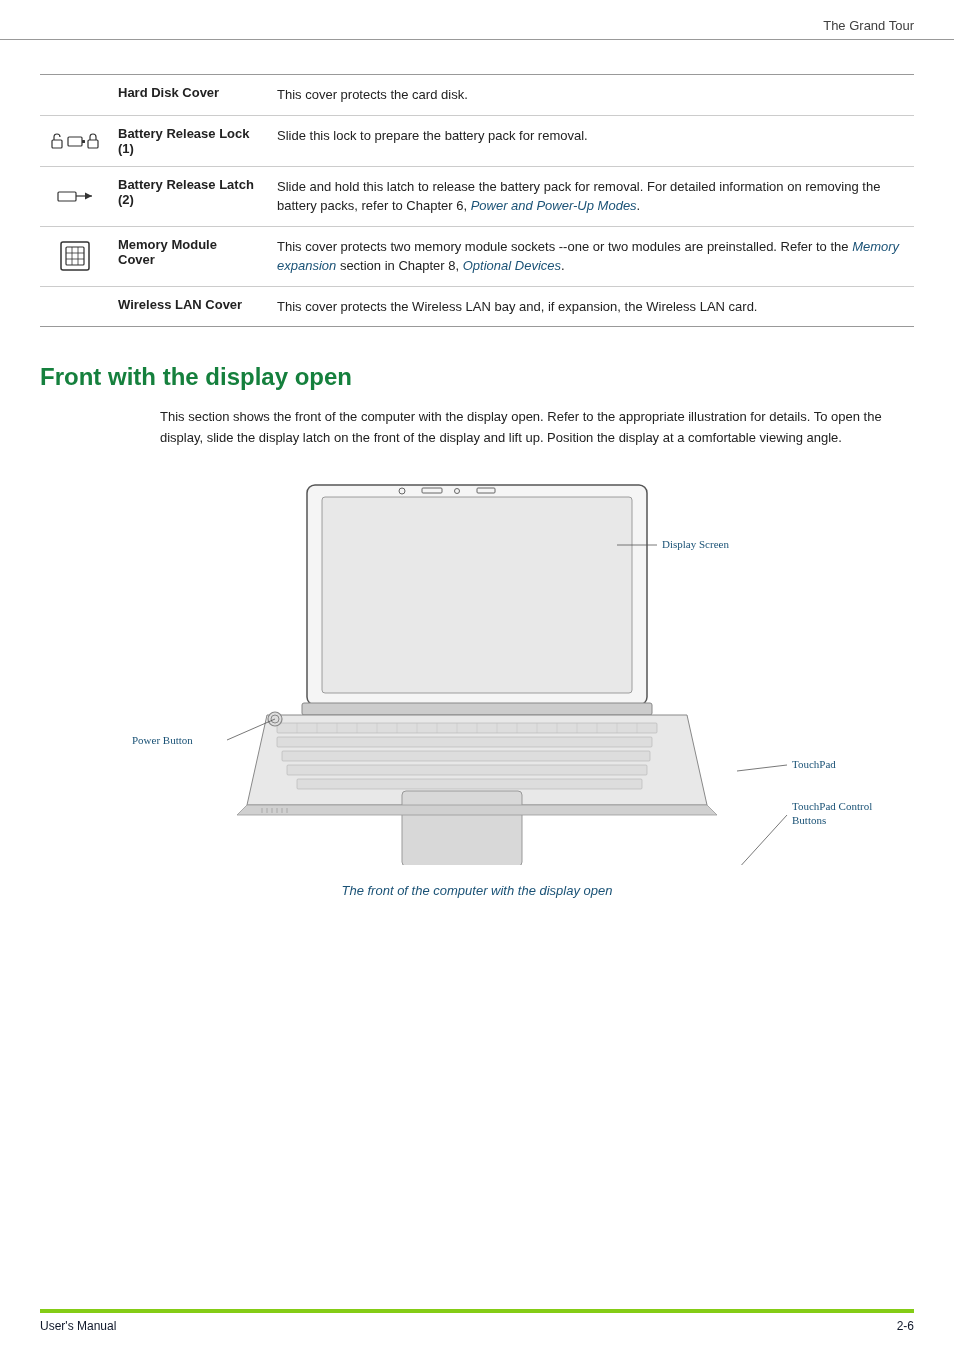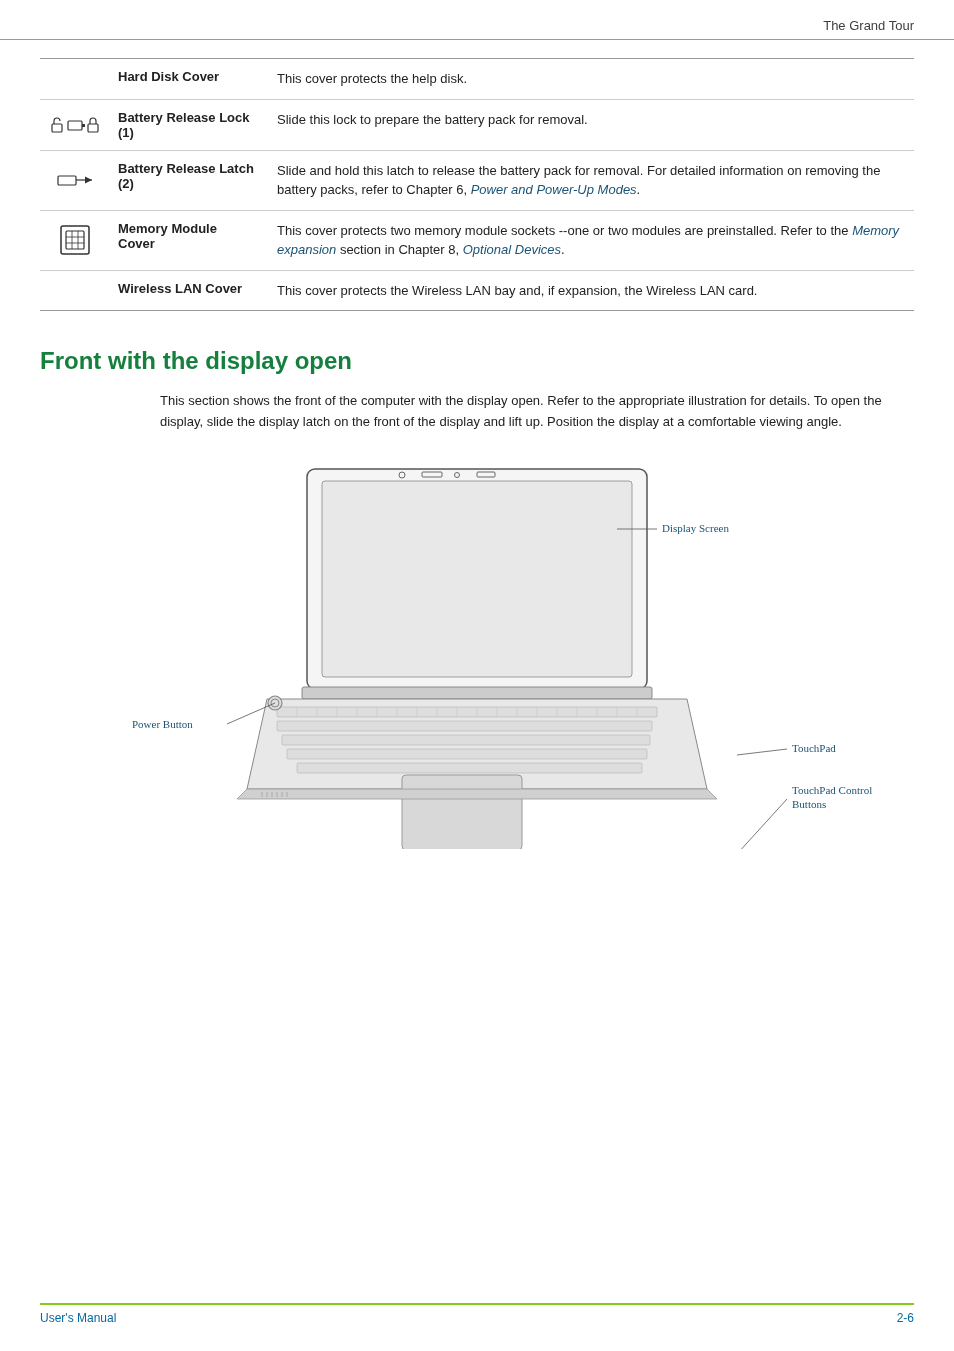"Hard Disk Cover" .info-table { margin-top: 18px -> 34px }
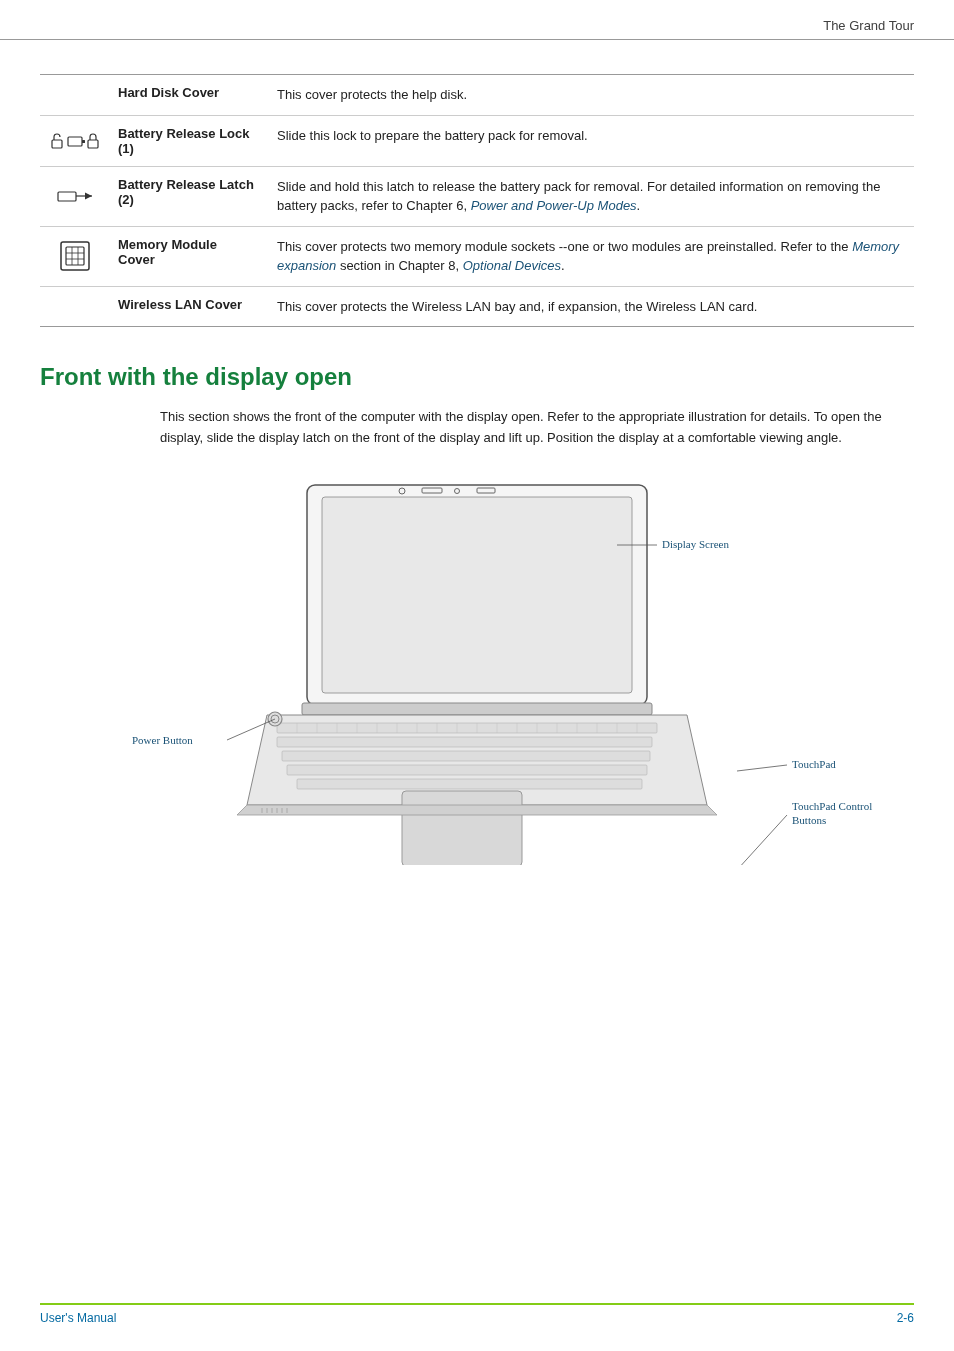"This cover protects the help" td.desc-col { text: help -> card }
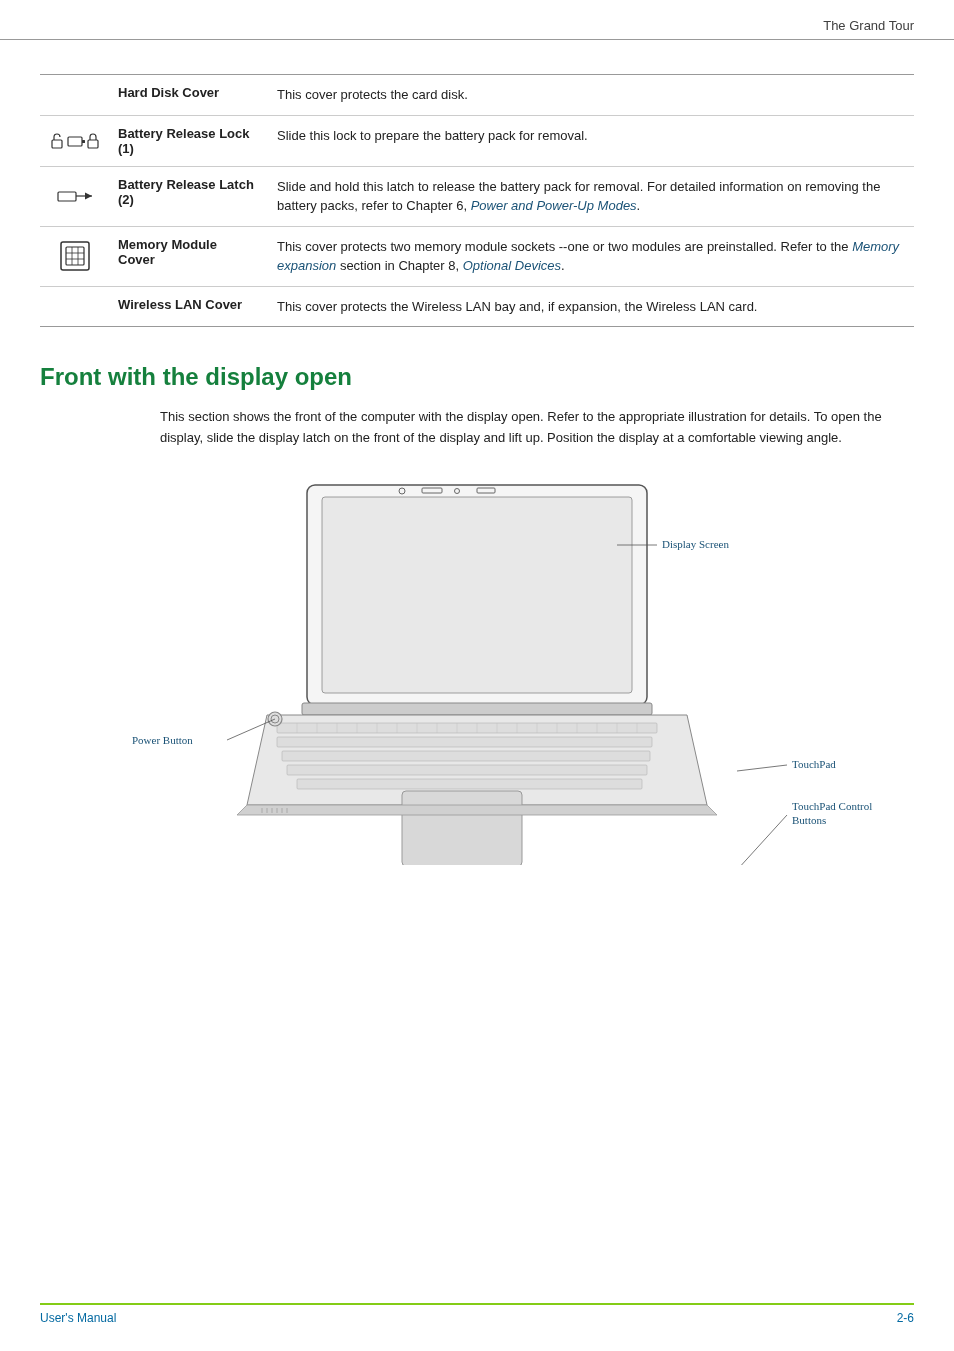"The front of the computer" div.figure-caption { html: none -> <div>The front of the computer with the display open</div> }
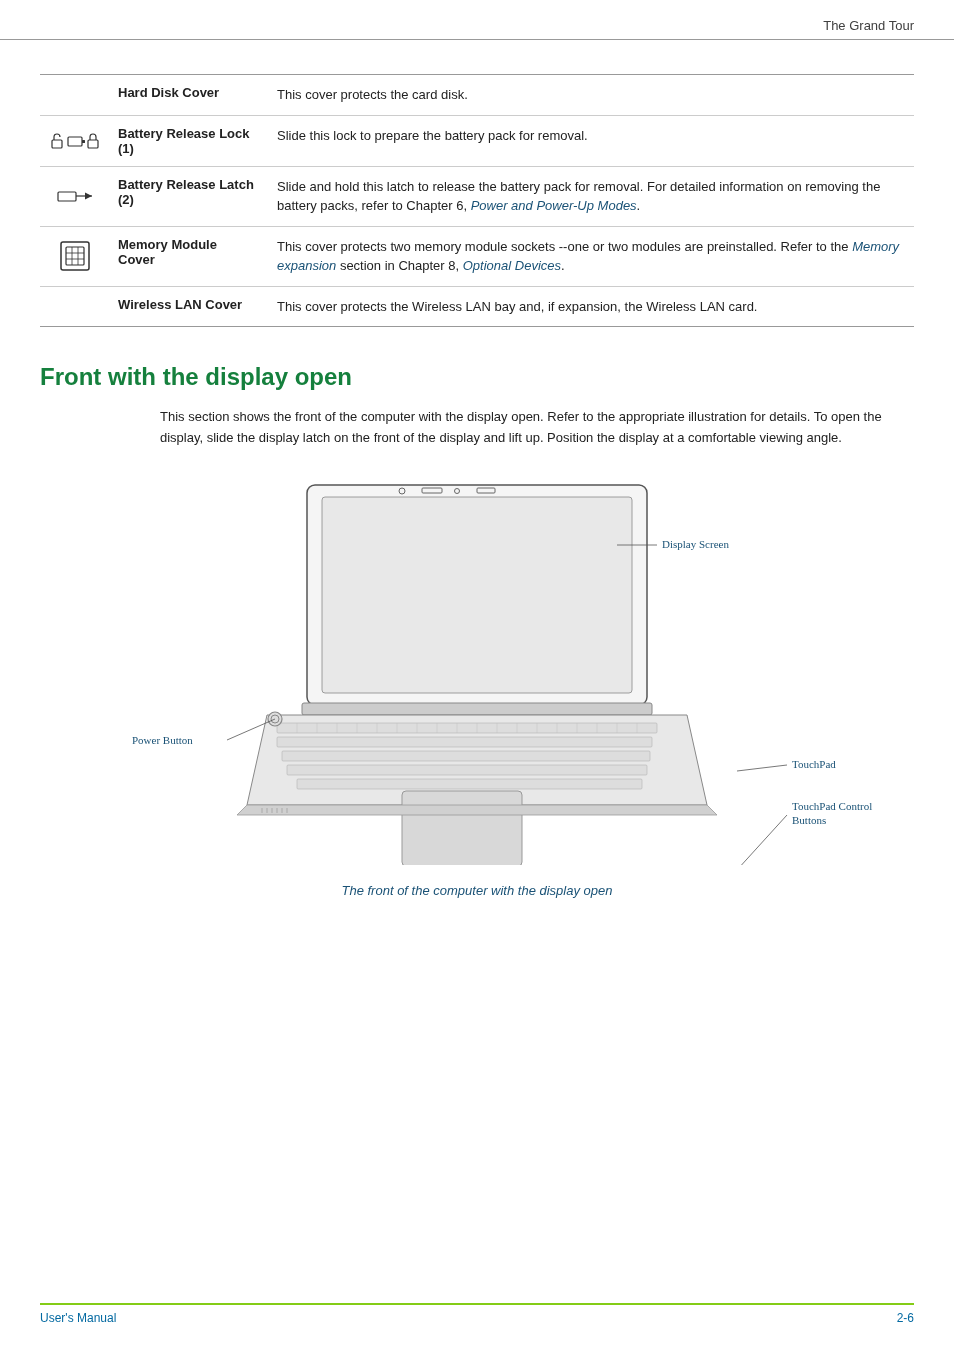"User's Manual" .page-footer { border-top: 2px solid #84cc16 -> 4px solid #84cc16; bottom: 26px -> 18px; color: #0369a1 -> #0f172a }
